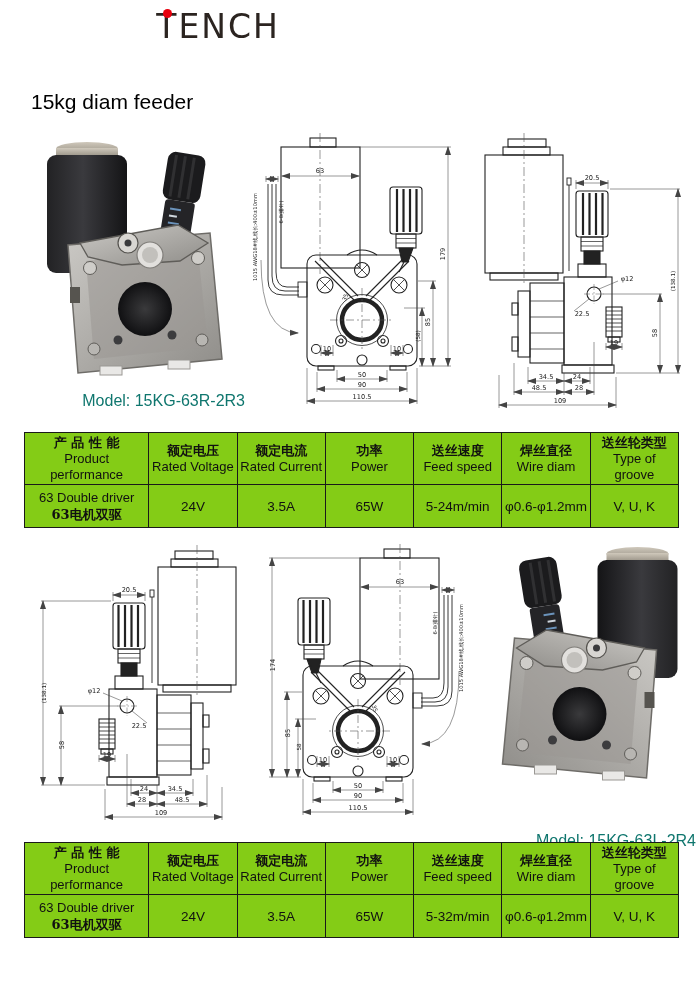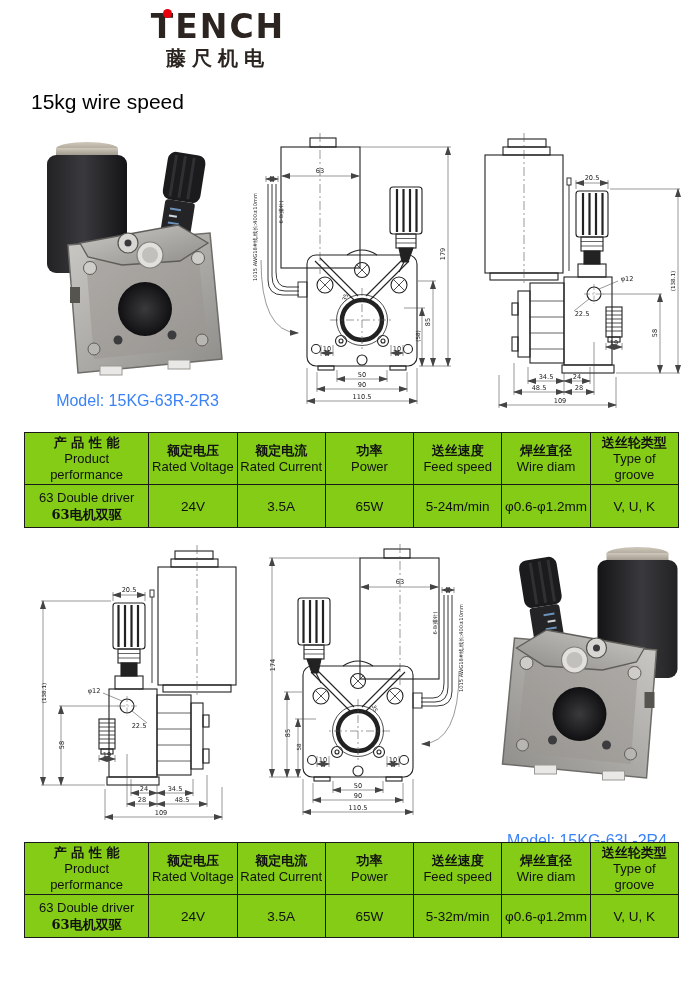"TENCH" .logo-en { font-weight: 700 -> 400 }
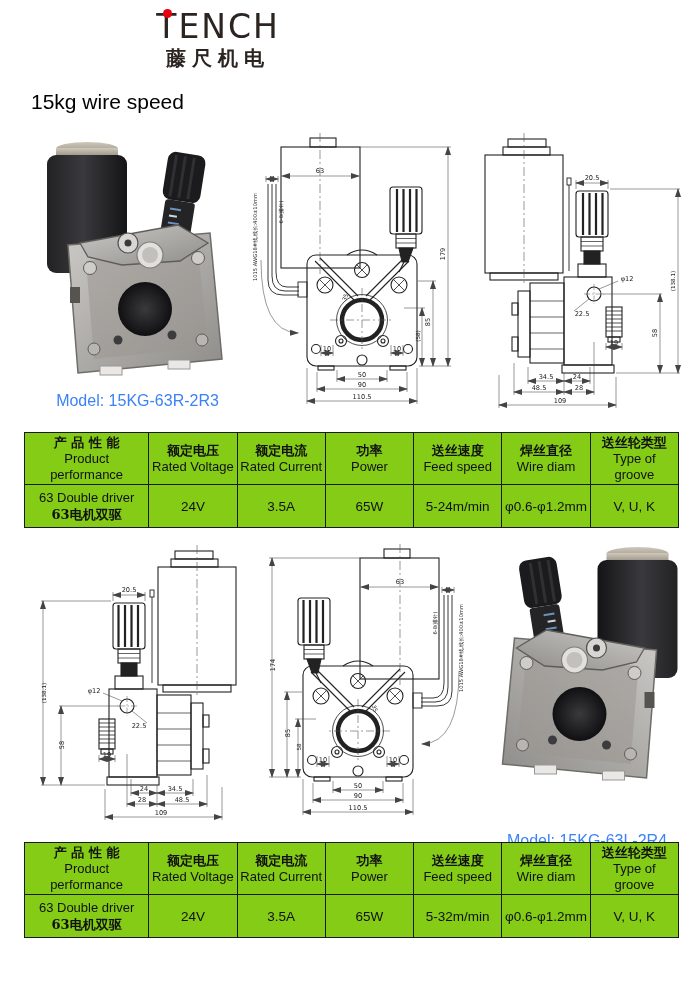"藤尺机电" div.logo-cn { html: <div>藤尺机电</div> -> none }
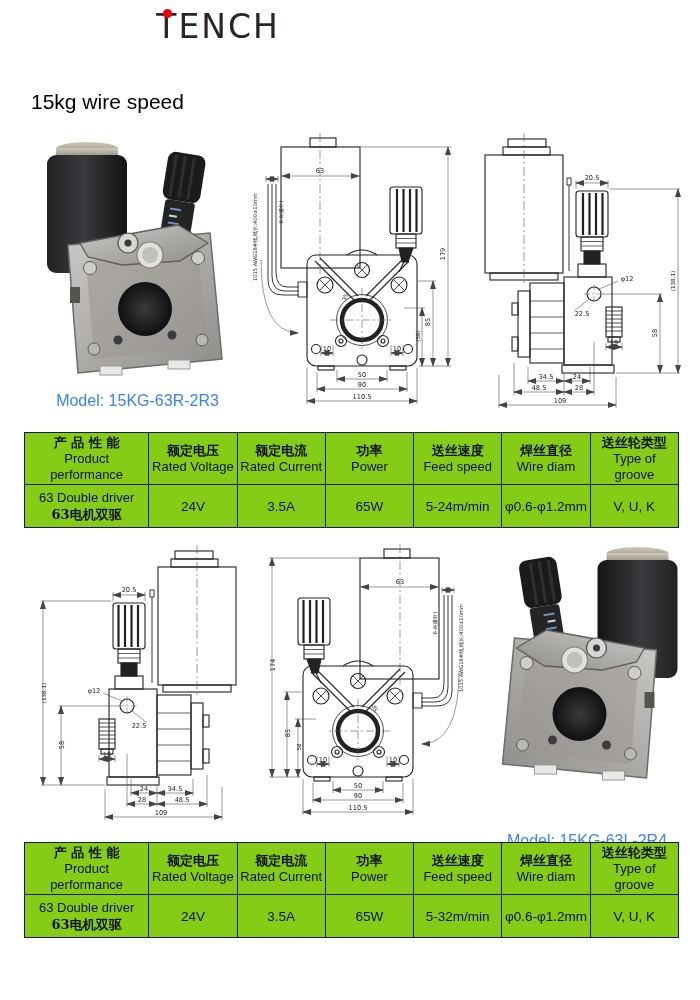"15kg wire speed" div.title { text: wire speed -> diam feeder }
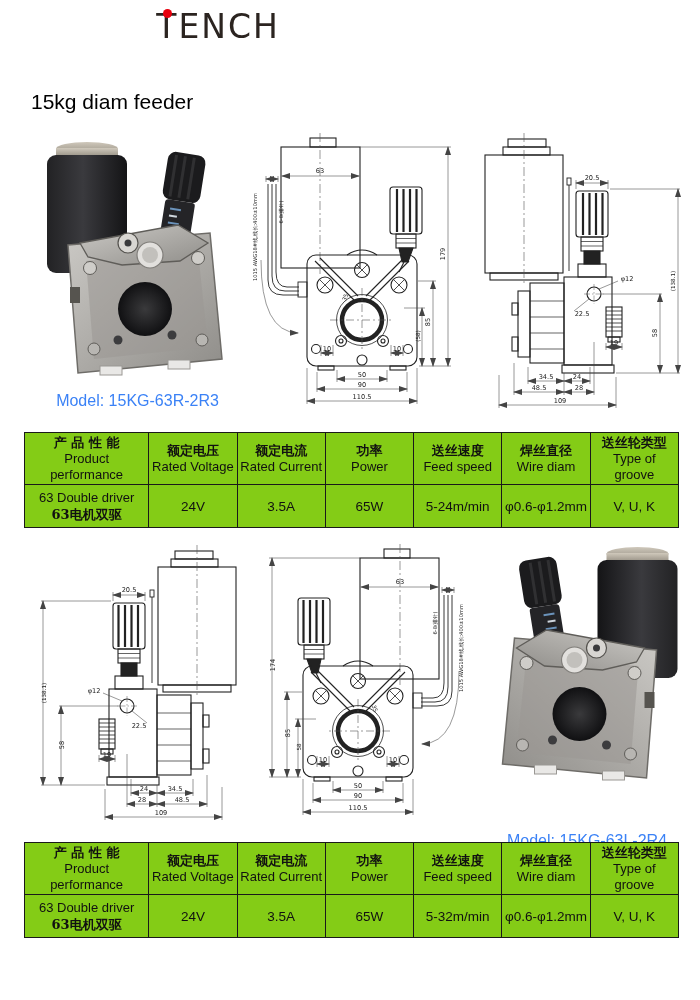"Model: 15KG-63R-2R3" .model-label { color: #3b82f6 -> #0f766e; text-align: center -> right }
